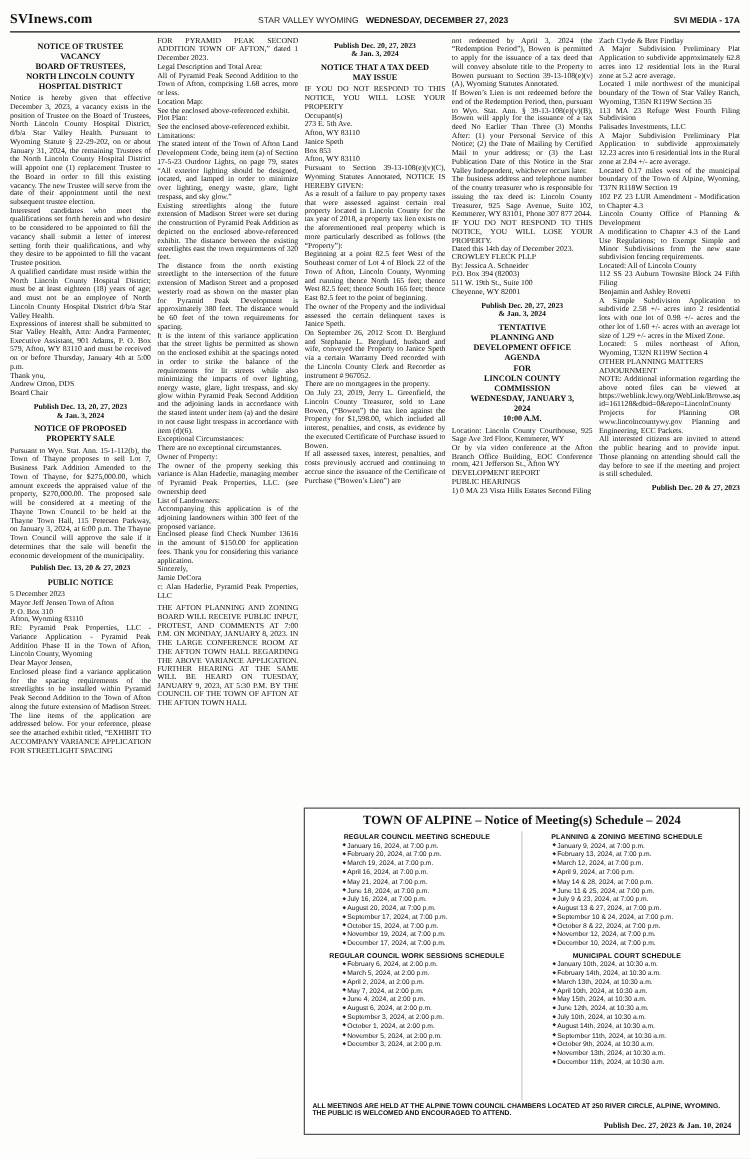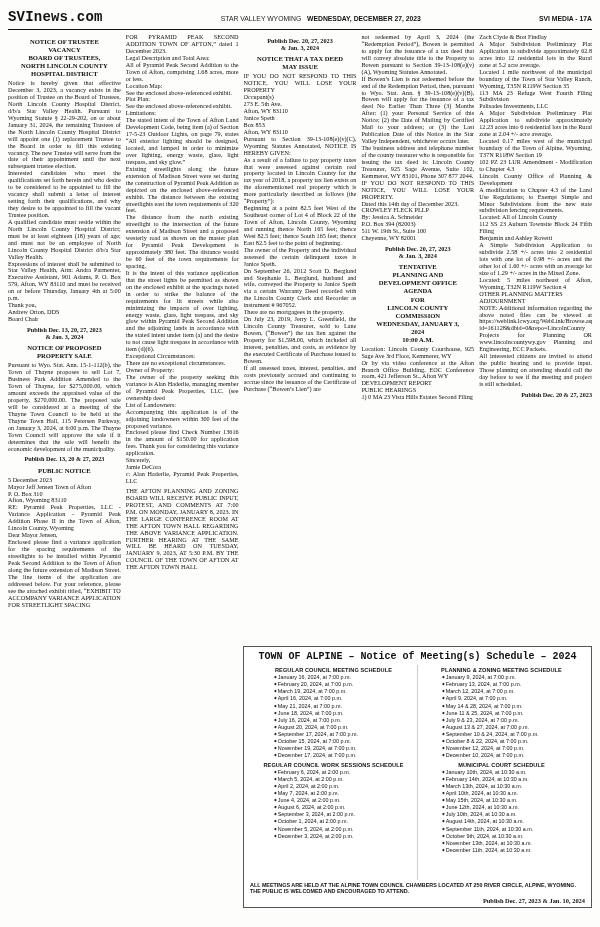"SVInews.com" .site { font-family: Liberation Mono, monospace -> Liberation Serif, serif; font-size: 14px -> 11px }
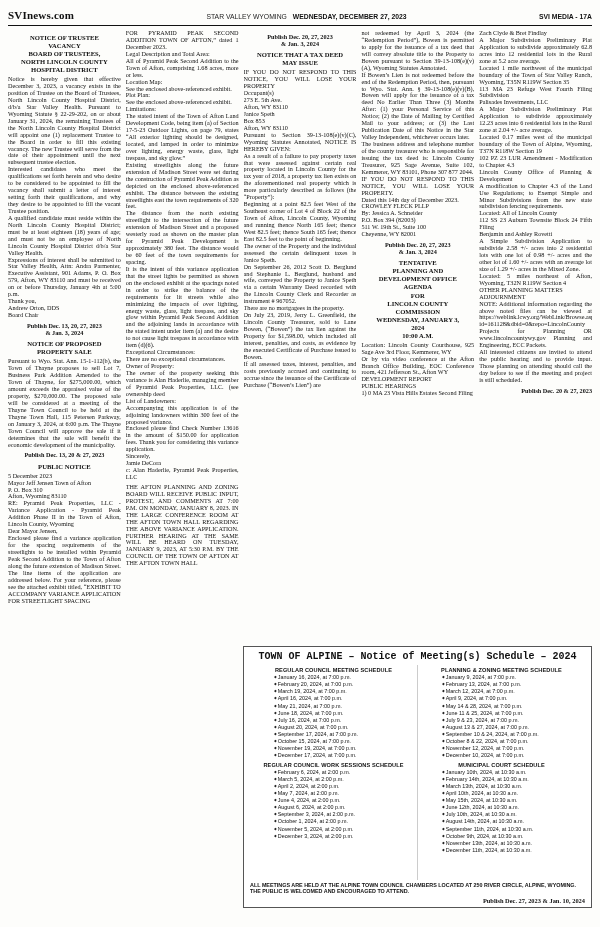"TOWN OF ALPINE – Notice" .alp-title { font-family: Liberation Mono, monospace -> Liberation Serif, serif }
